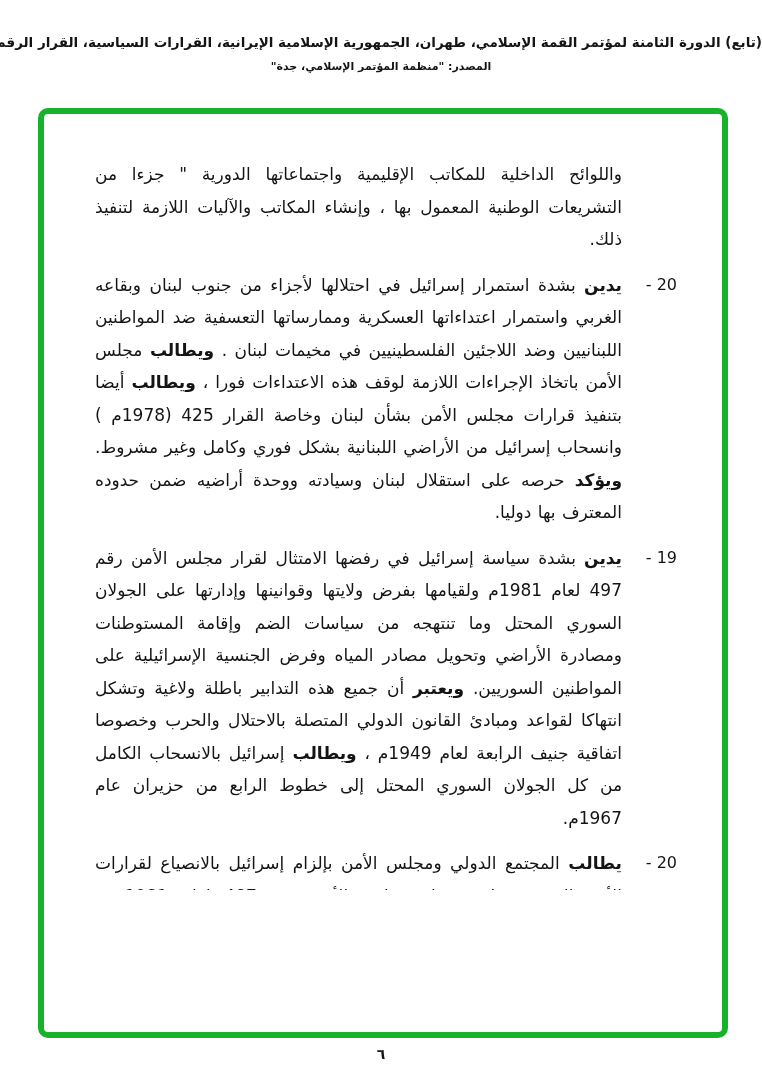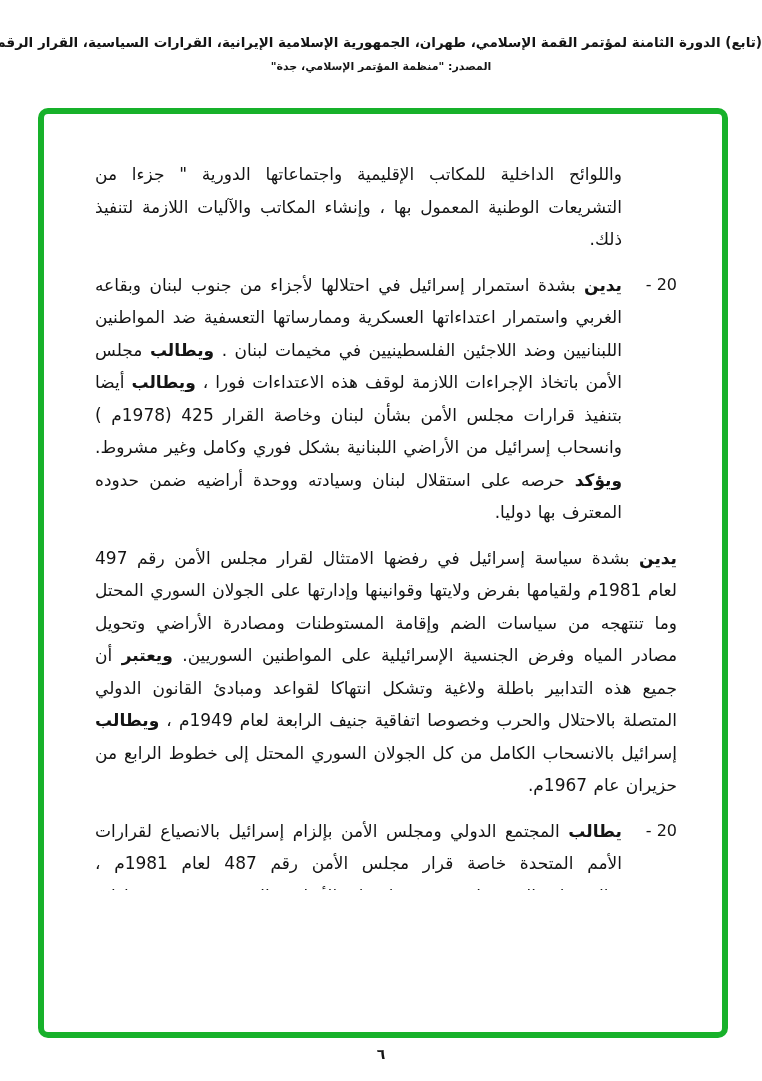"19 -" div.marker { html: none -> <div>19 -</div> }
